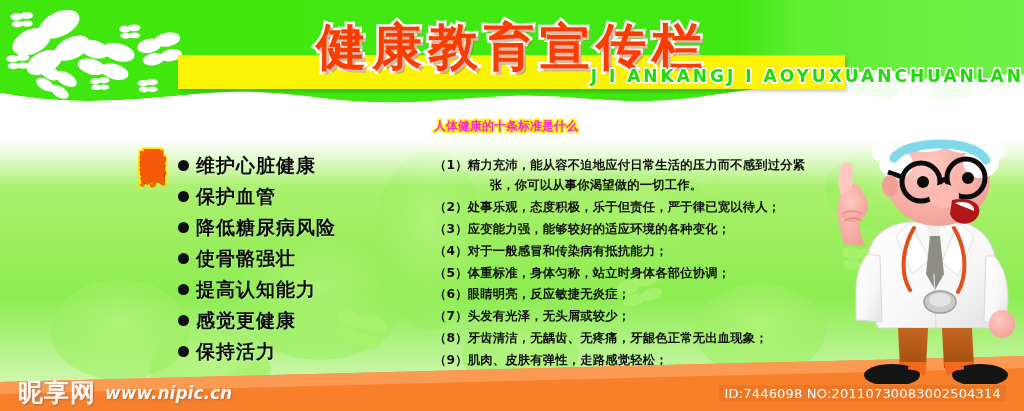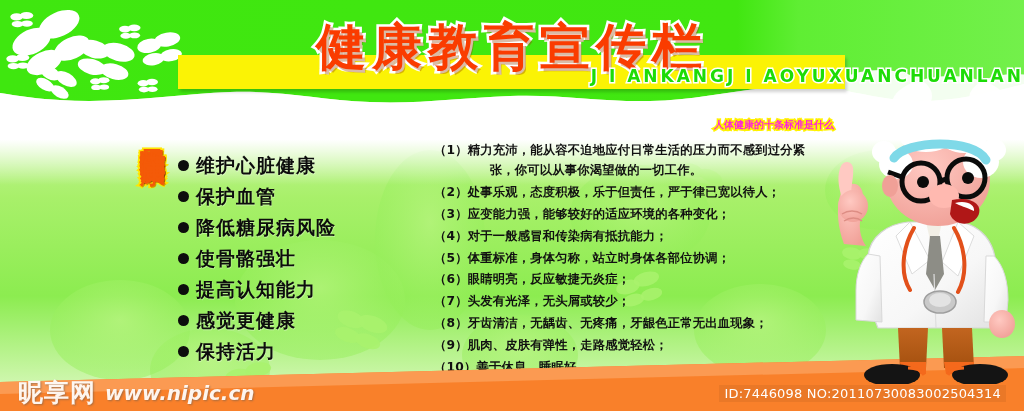"人体健康的十条标准是什么" .article-title { font-size: 10px -> 12px; margin-bottom: 9px -> 21px; text-align: right -> none }
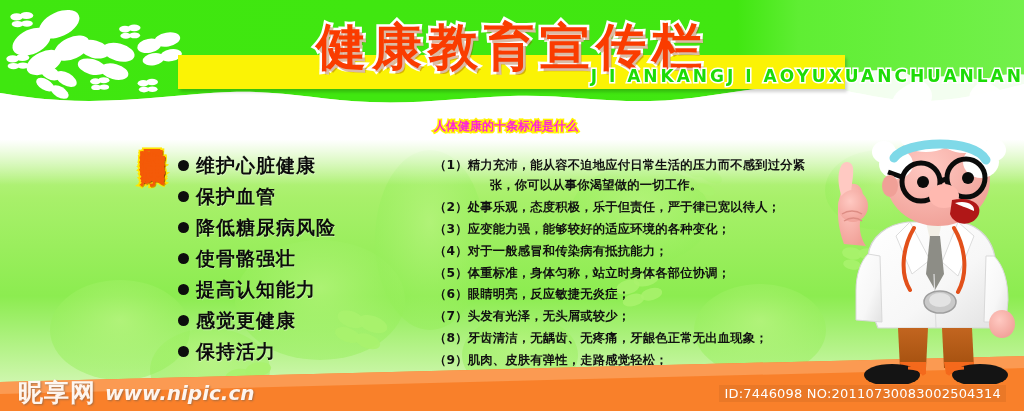"www.nipic.cn" .wm-url { font-size: 20px -> 17px }
